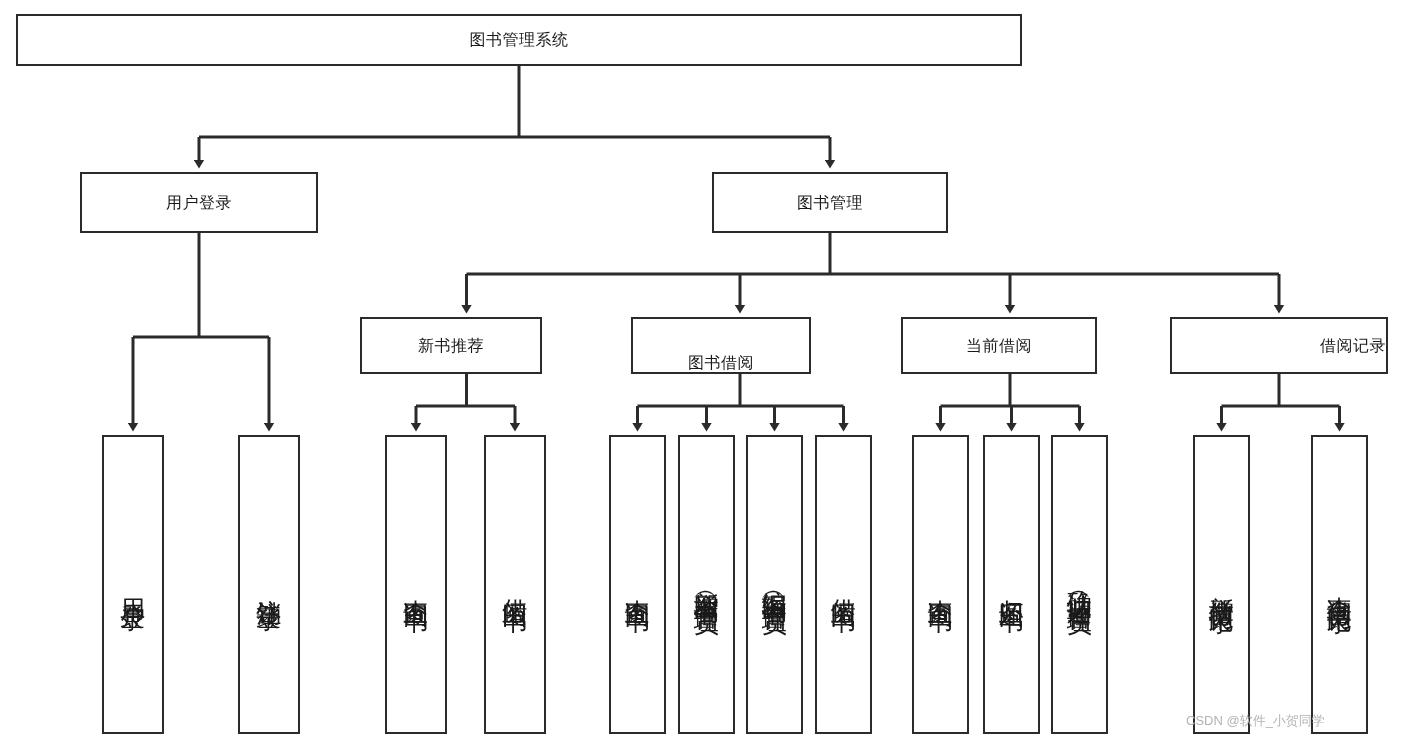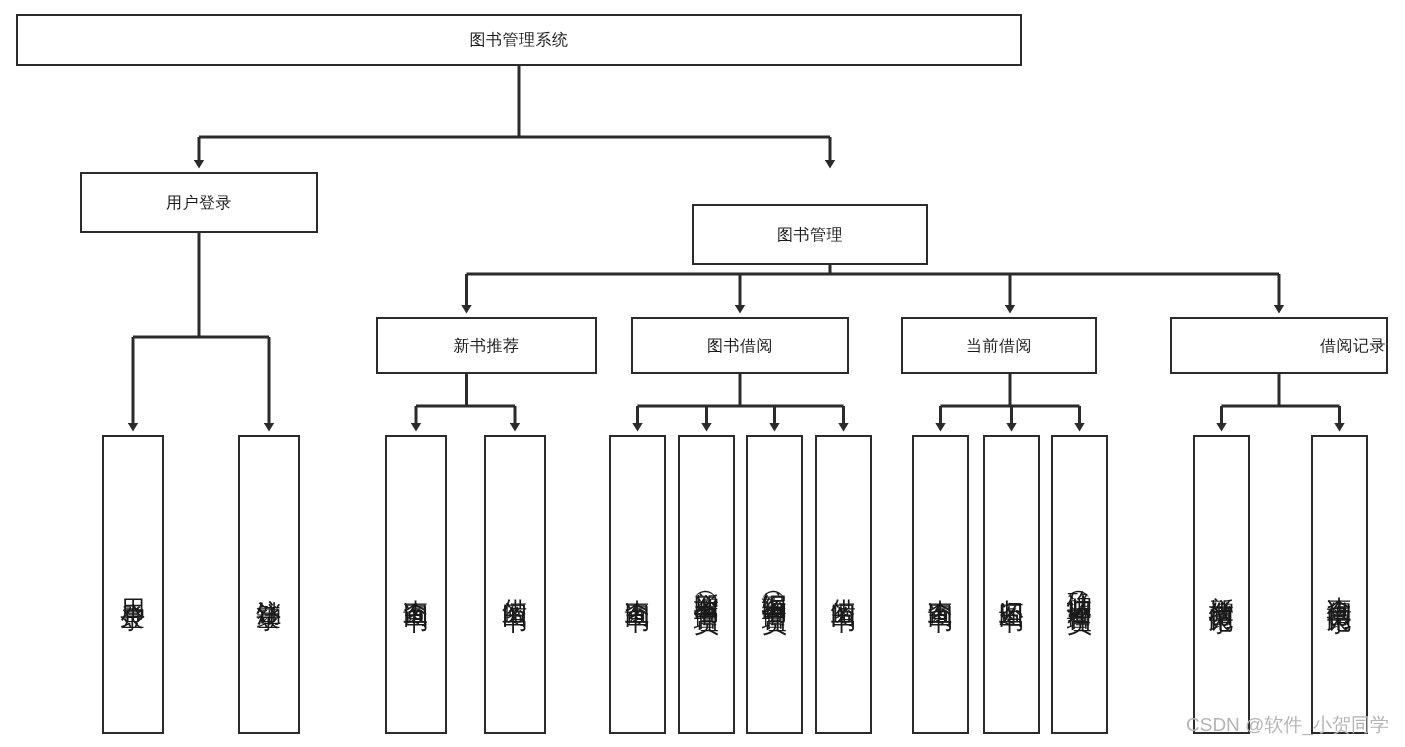"图书管理" div.node { left: 692px -> 712px; margin-top: 32px -> none }
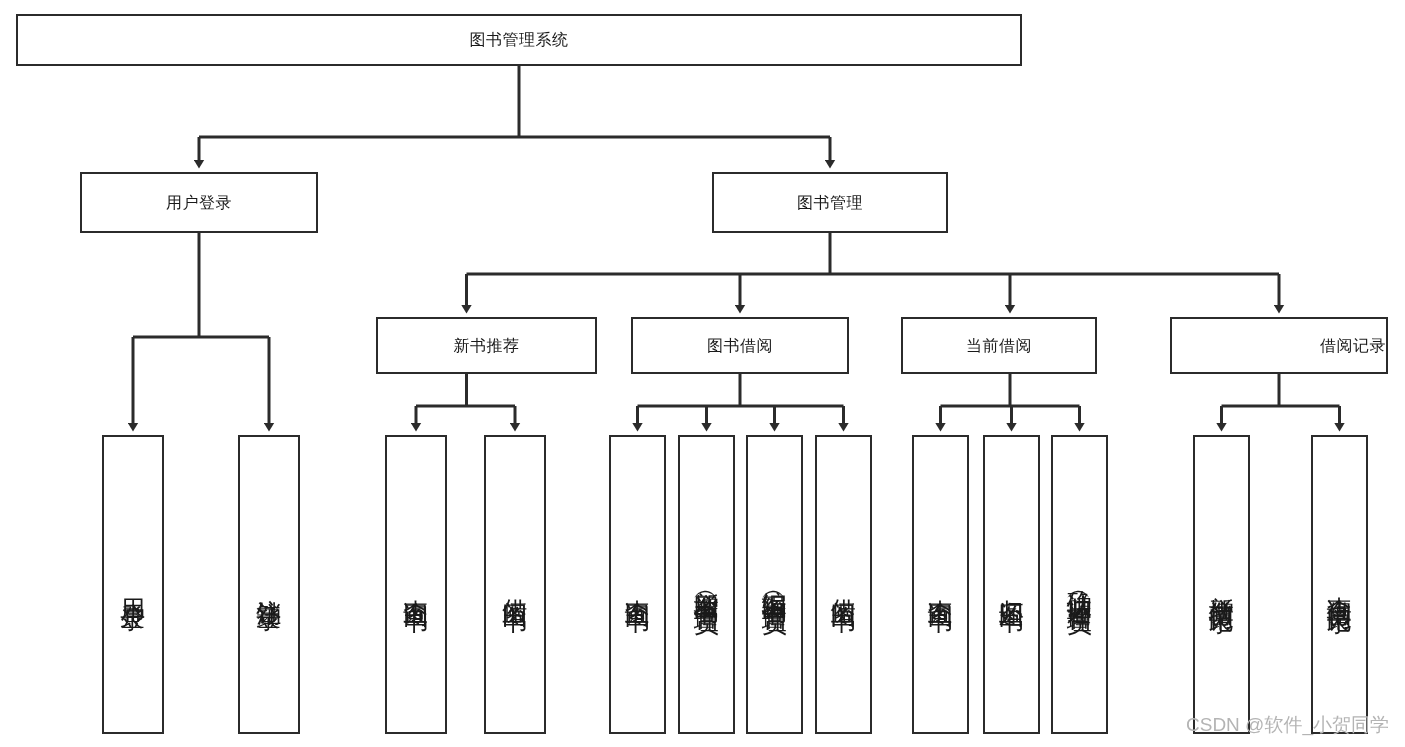"新书推荐" div.node { left: 376px -> 360px; width: 221px -> 182px }
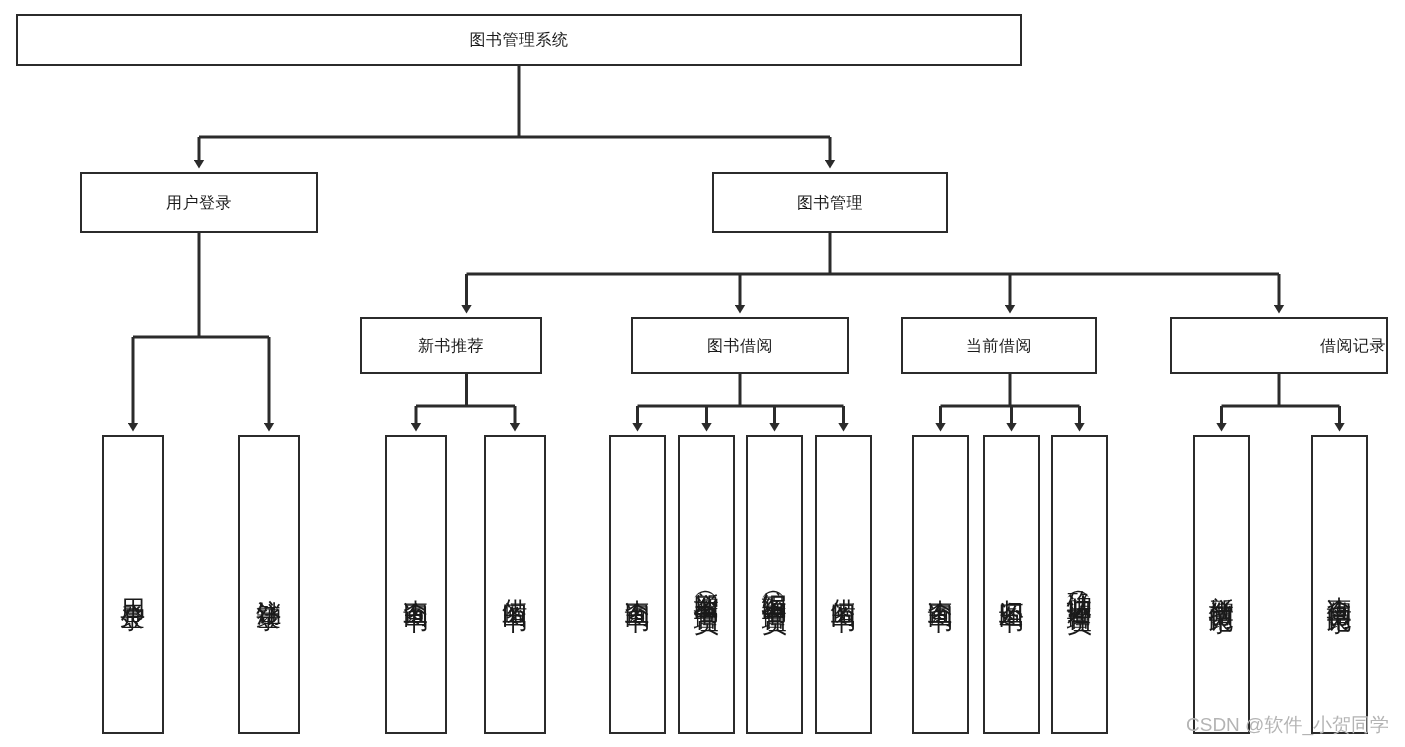"图书借阅" div.node { align-items: none -> flex-end; width: 218px -> 180px }
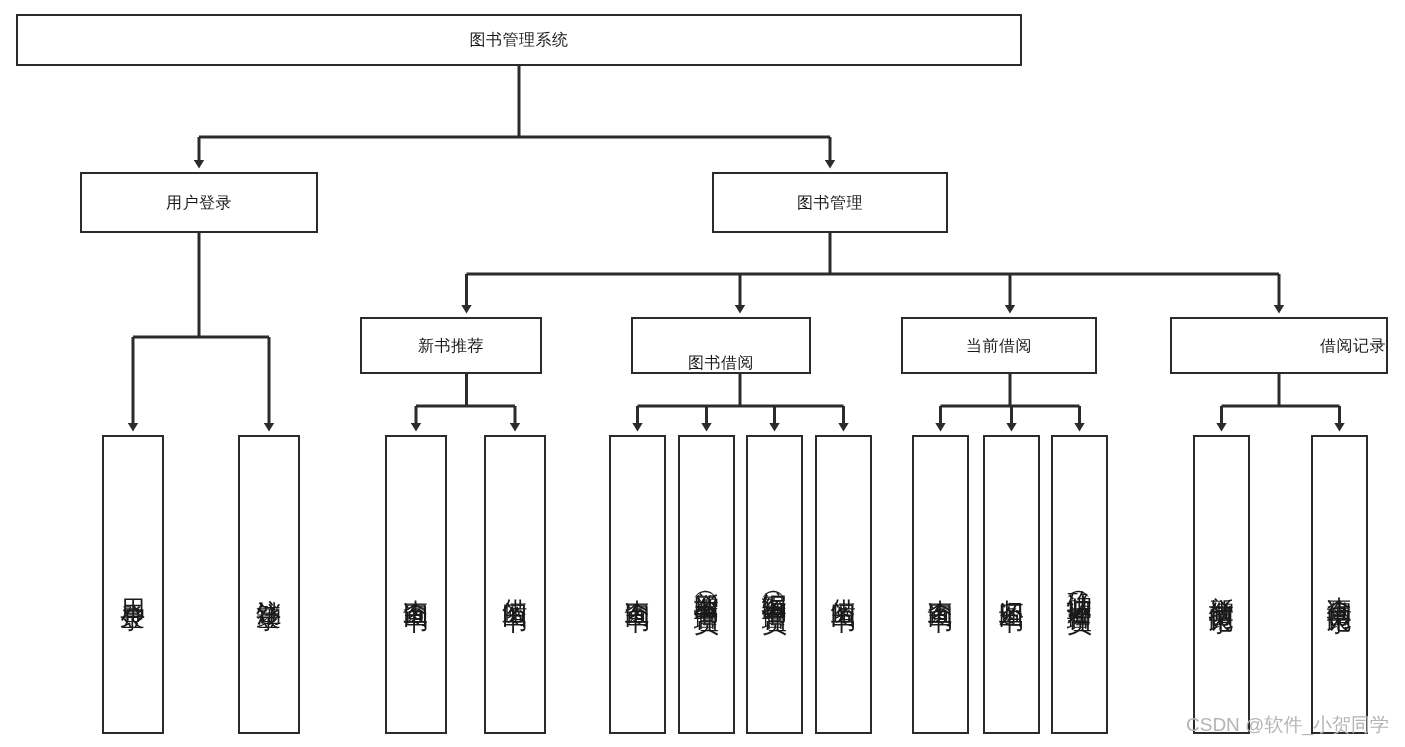"CSDN @软件_小贺同学" #watermark { font-size: 19px -> 13px }
